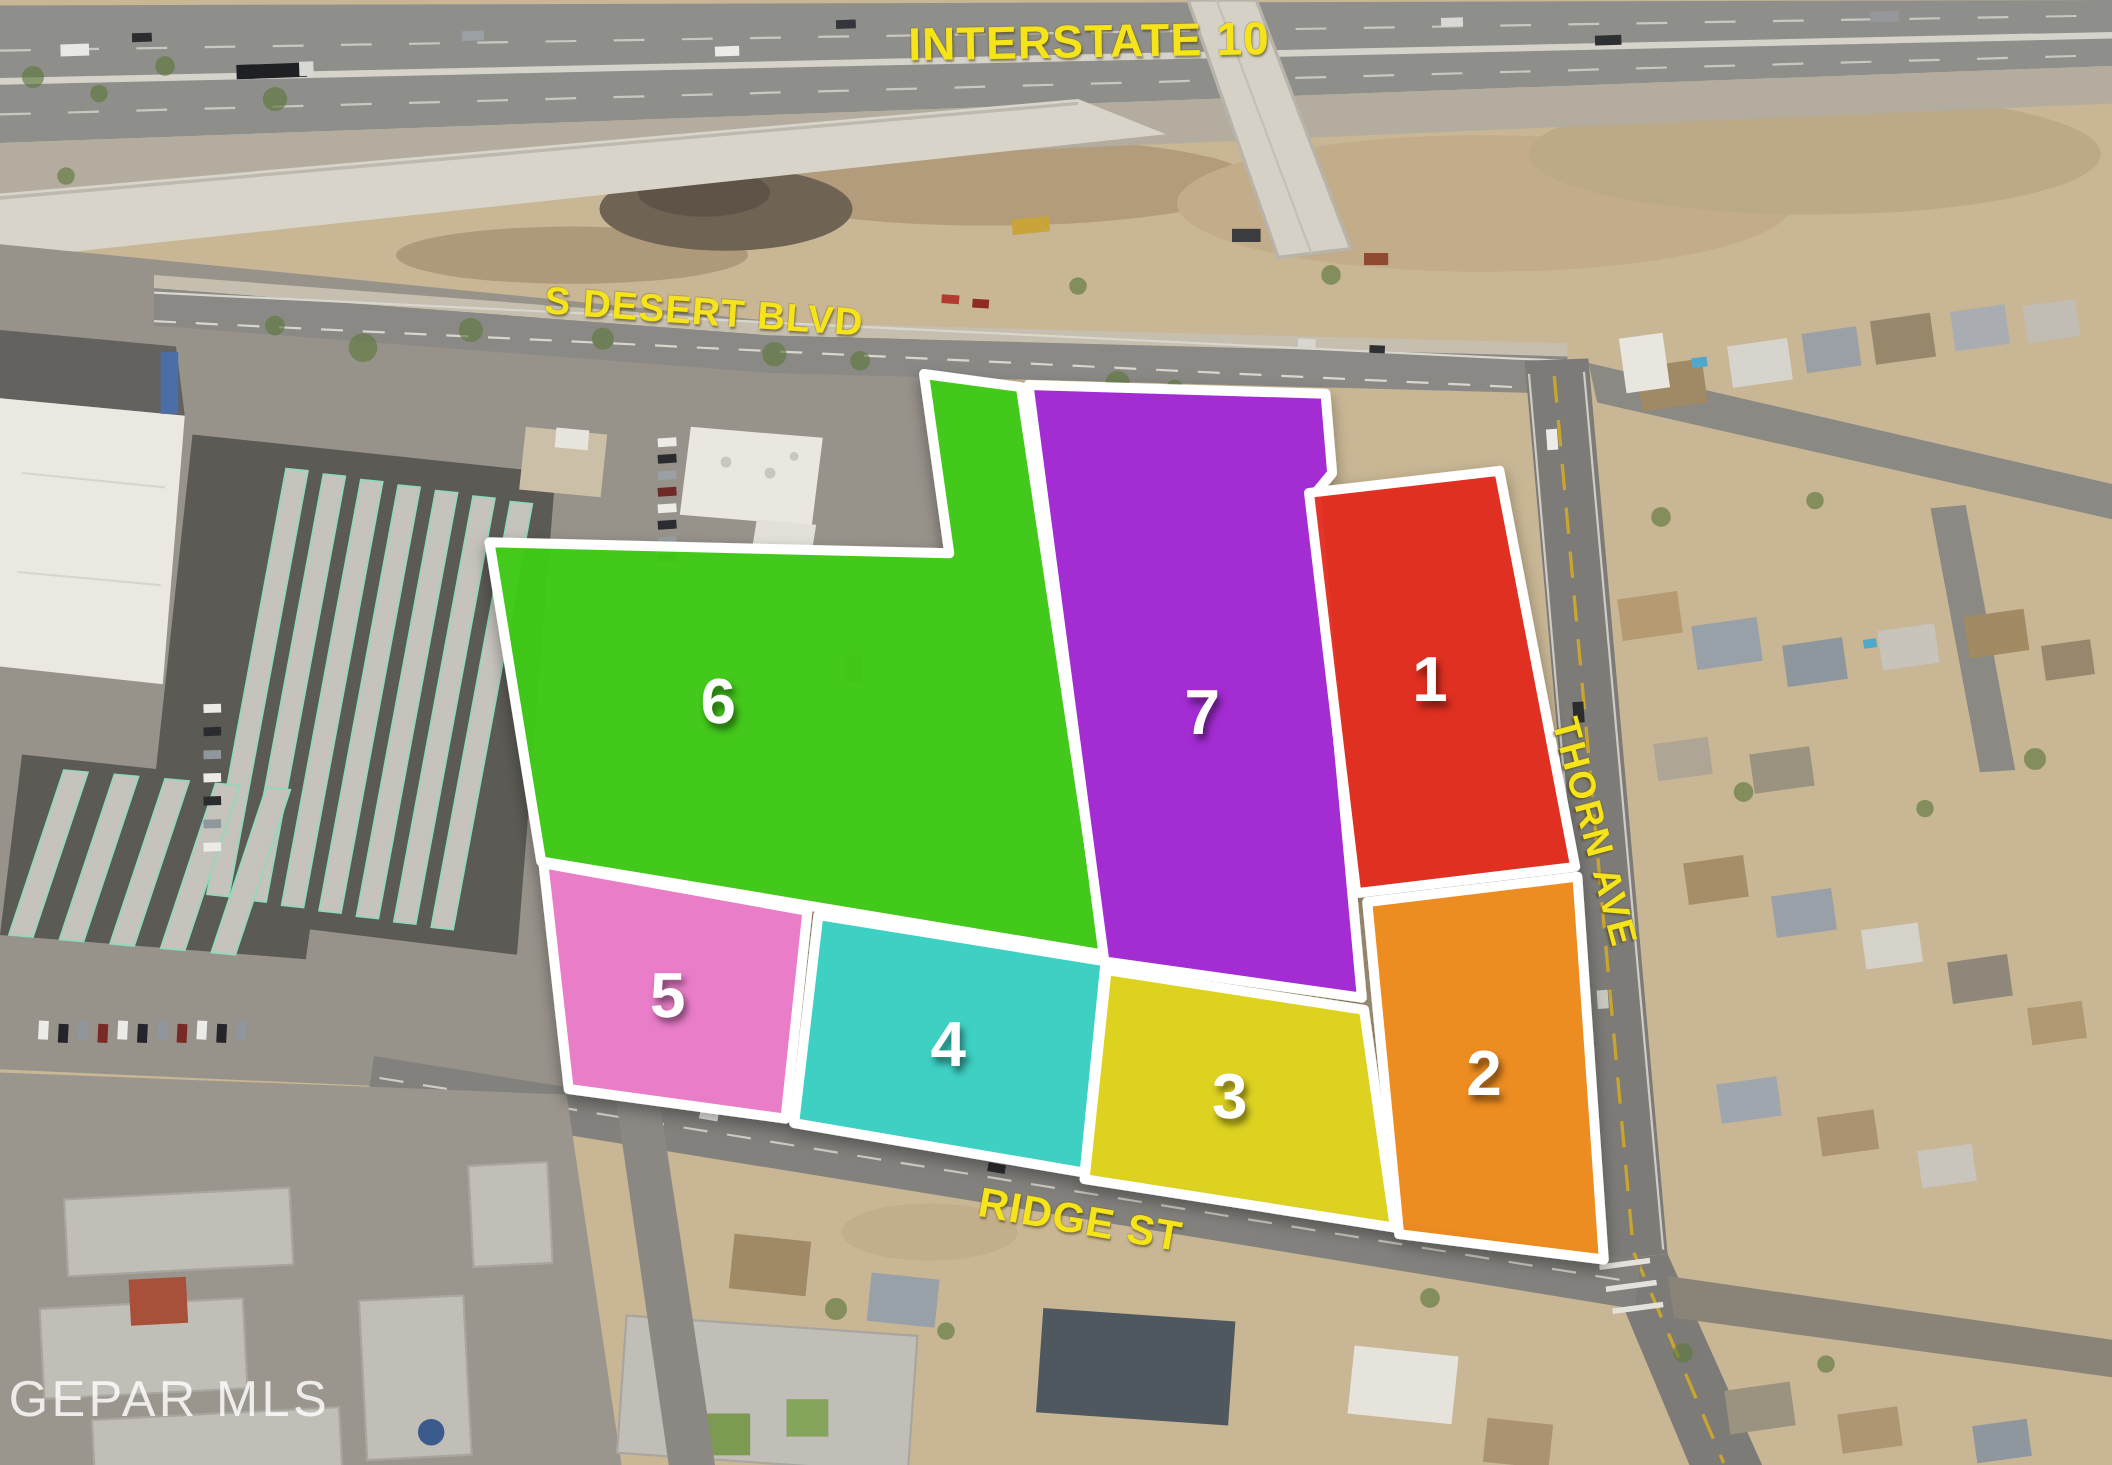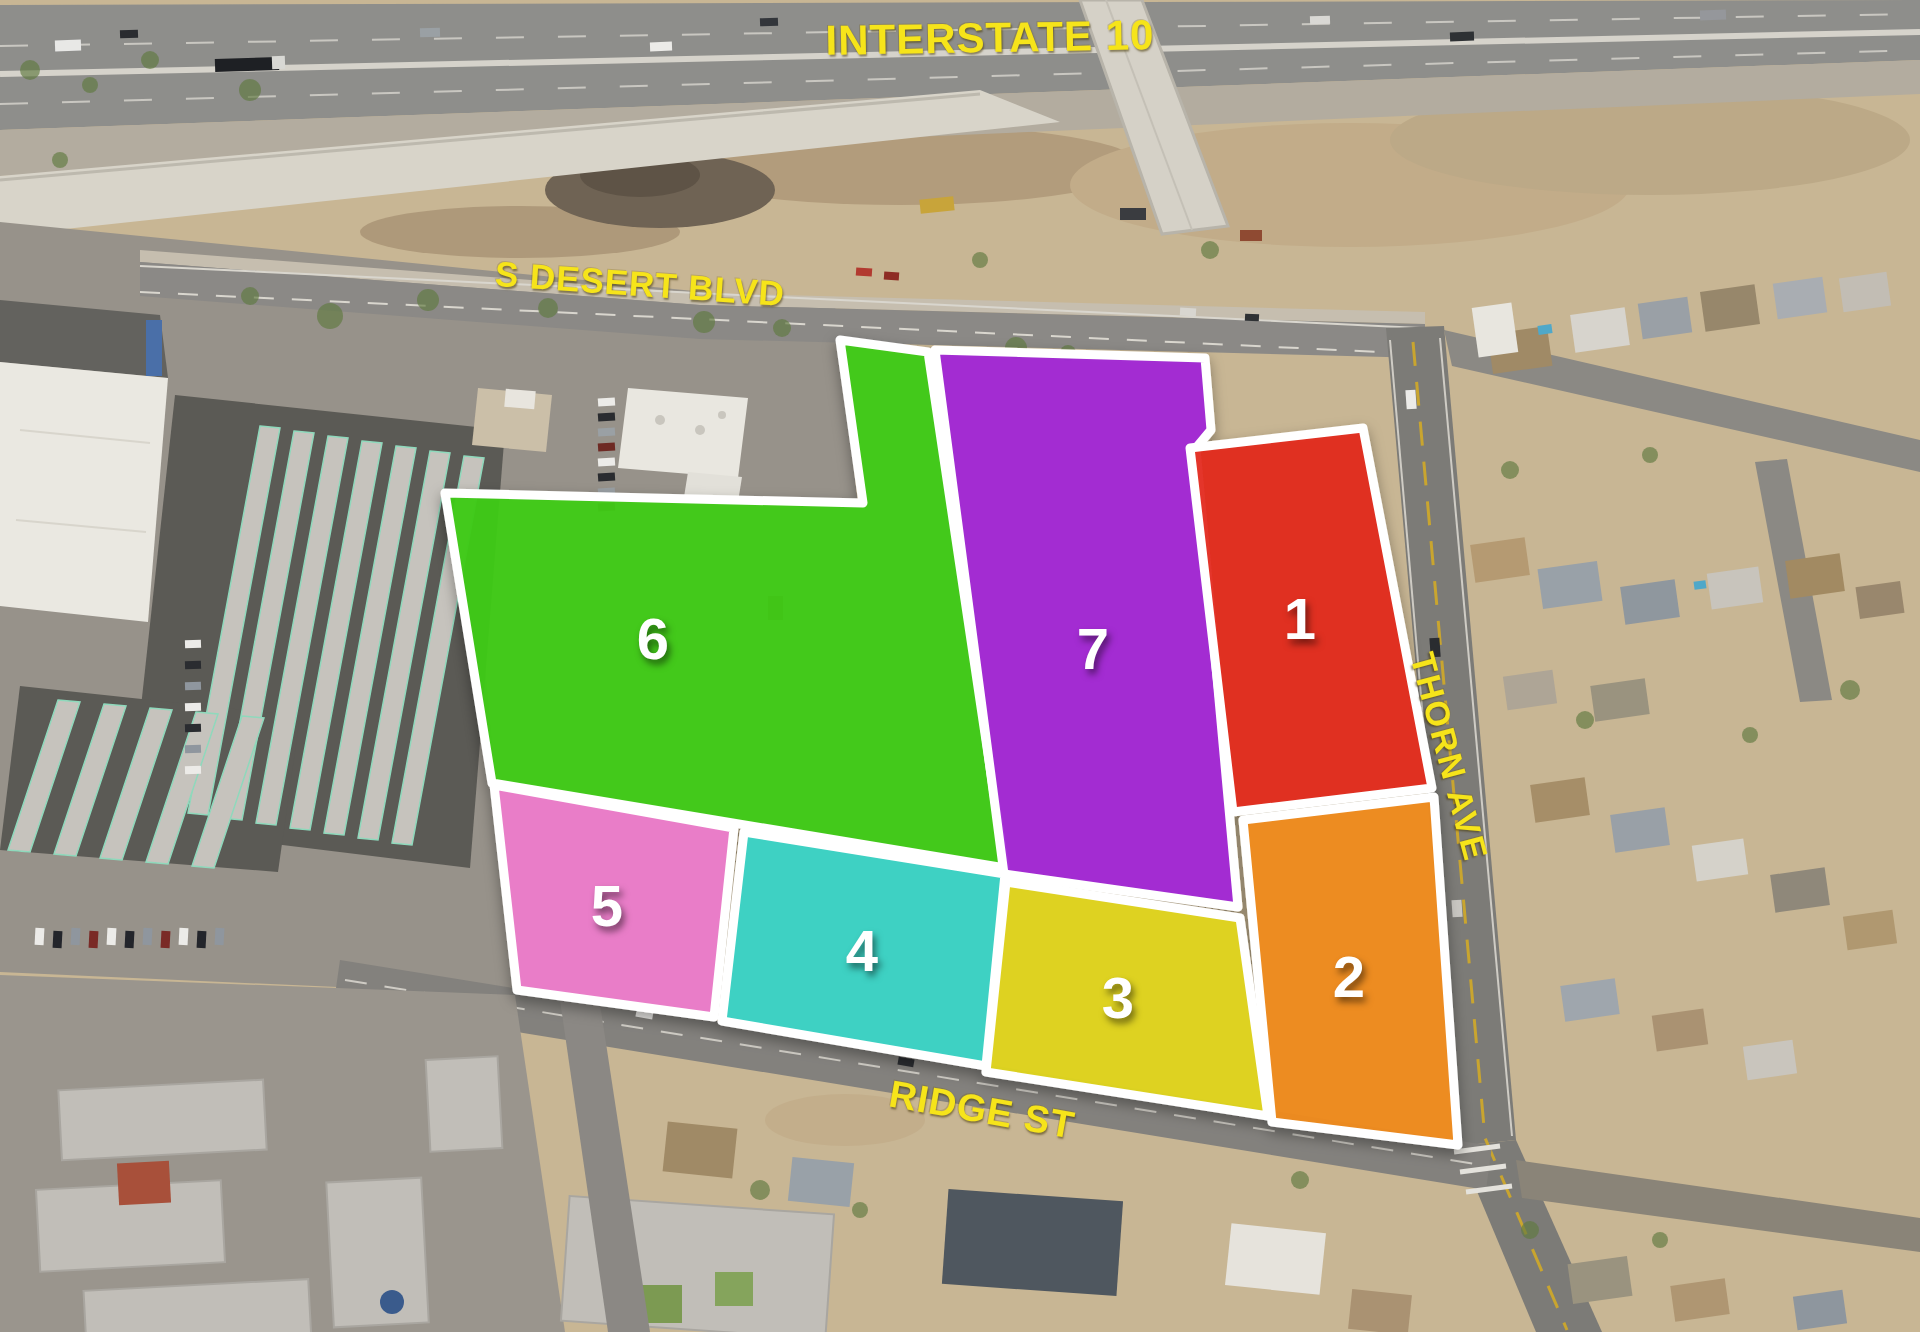"GEPAR MLS" div.watermark { html: none -> <div>GEPAR MLS</div> }
